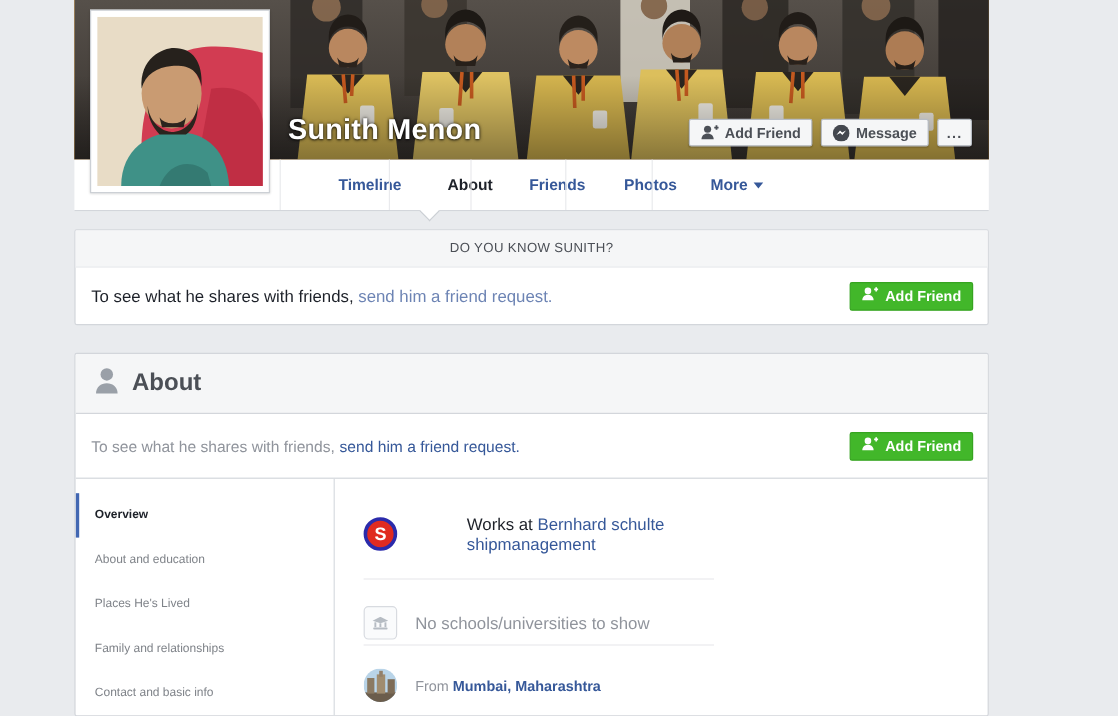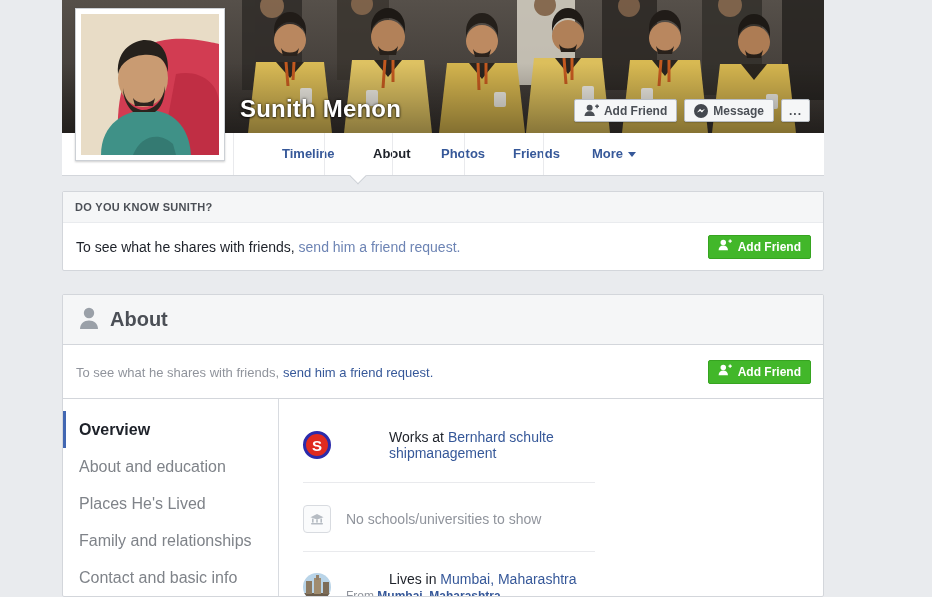"Photos" div.tab { order: before "Friends" -> after "Friends" }
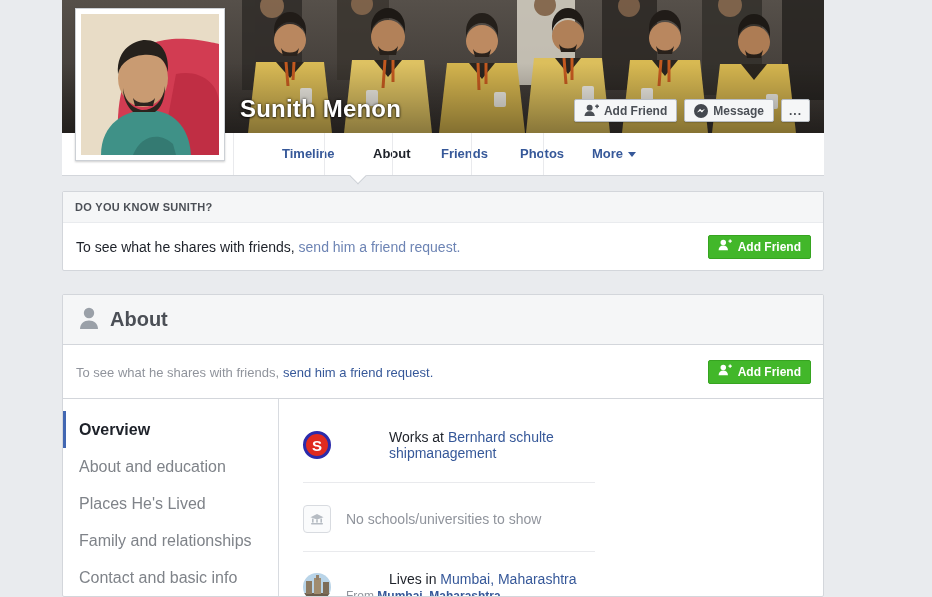"DO YOU KNOW SUNITH?" .card-subheader { font-weight: bold -> normal; text-align: none -> center }
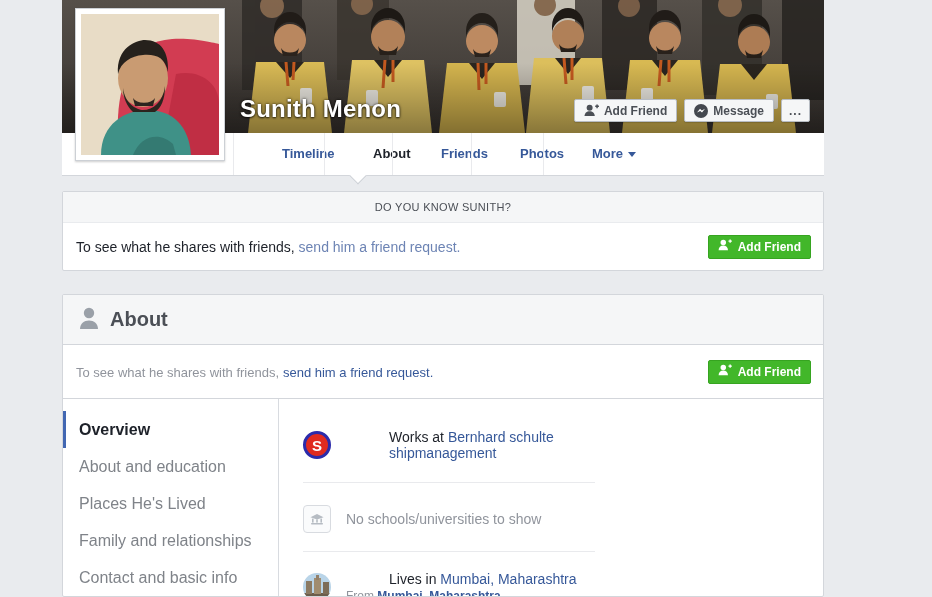"Overview" .side-item { font-size: 16px -> 10px }
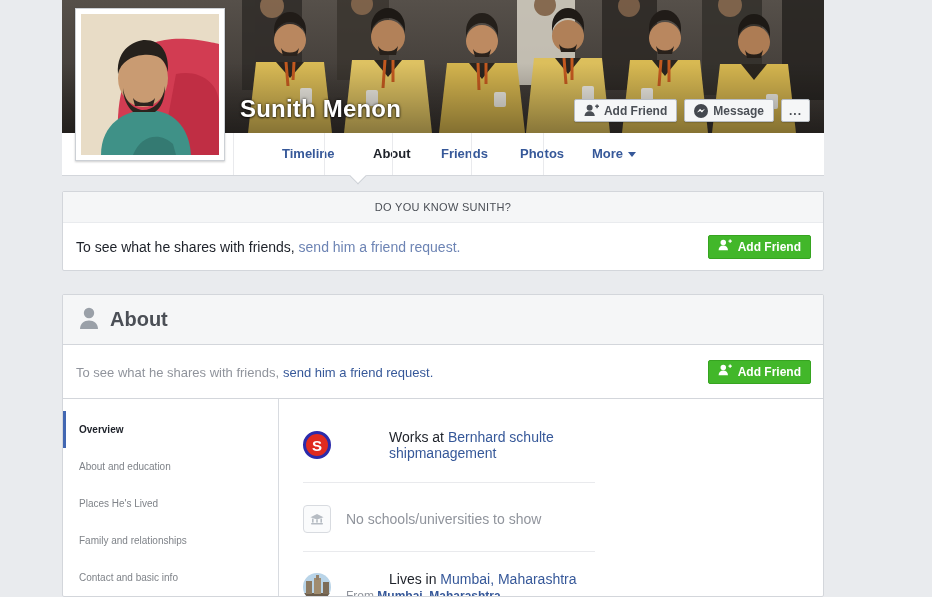"No schools/universities to show" .ov-row.r2 { padding: 22px 0 18px -> 22px 0 4px }
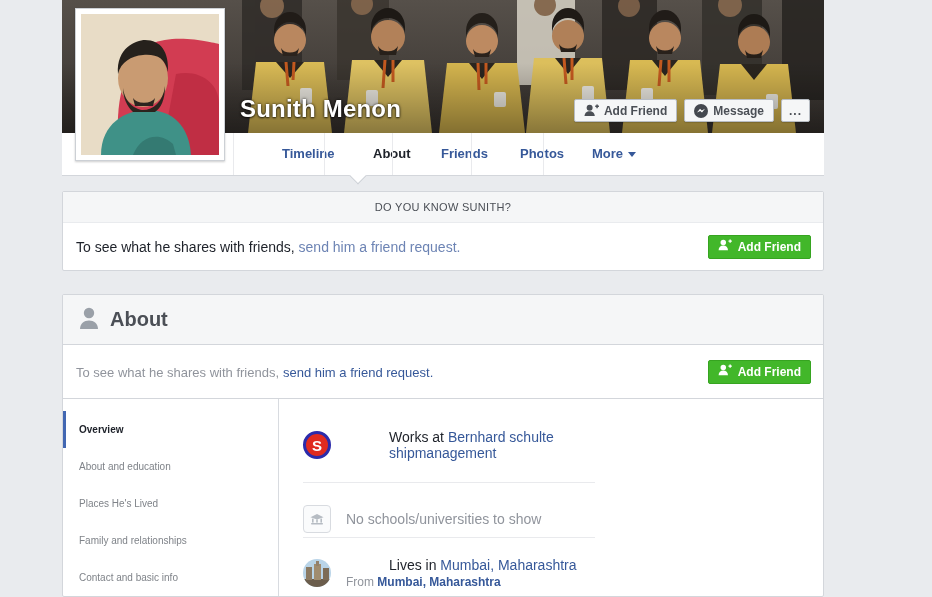"Lives in Mumbai, Maharashtra" div.ov-text { html: <div> <span>Lives in </span><span>Mumbai, Maharashtra</span> </div> -> none }
